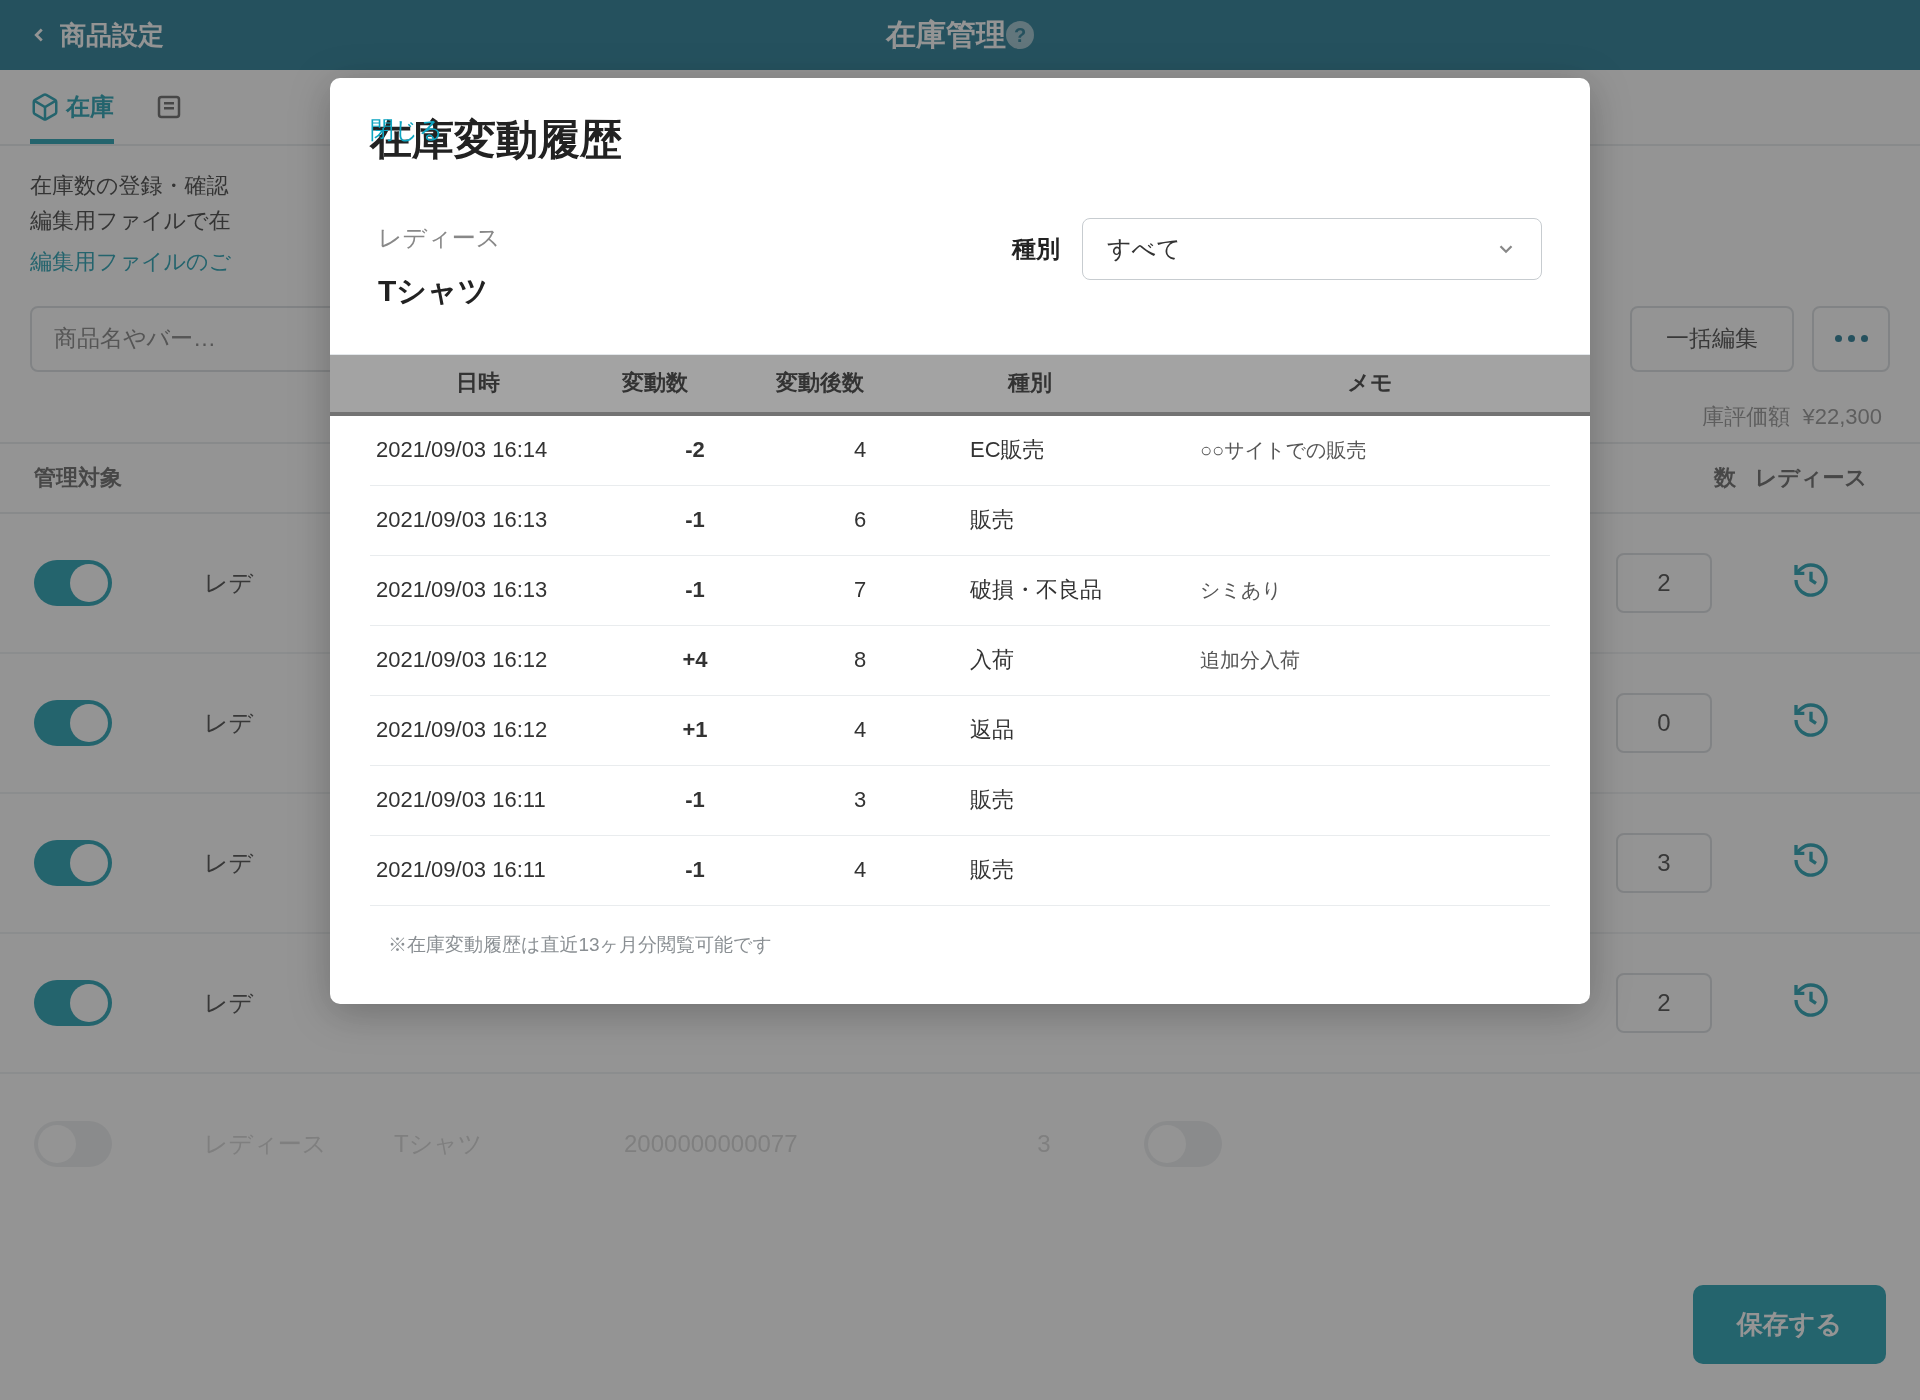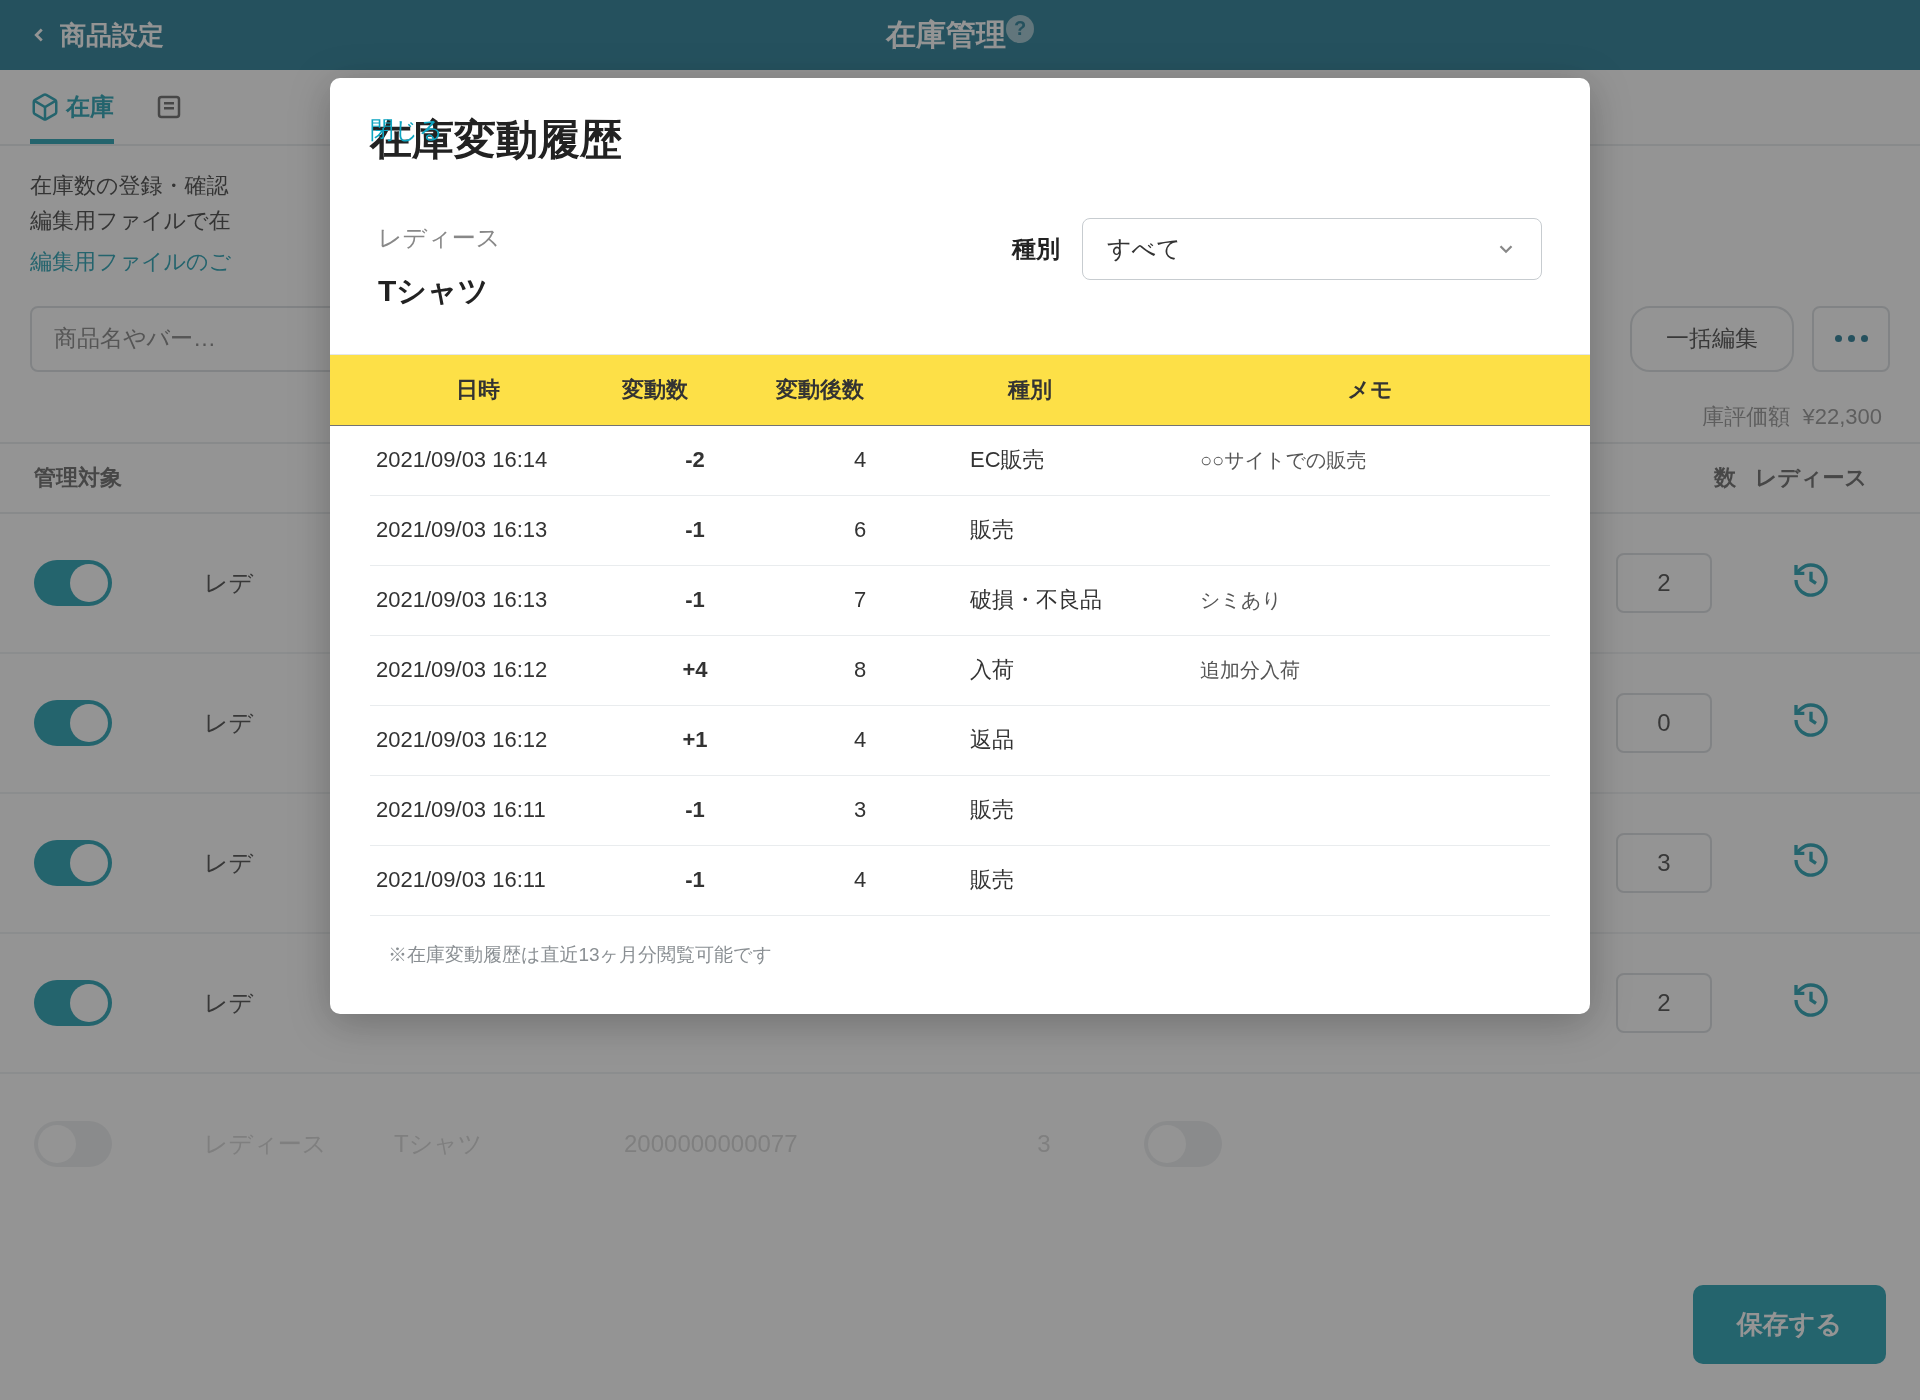"在庫管理" .topbar .title-wrap { align-items: flex-start -> center }
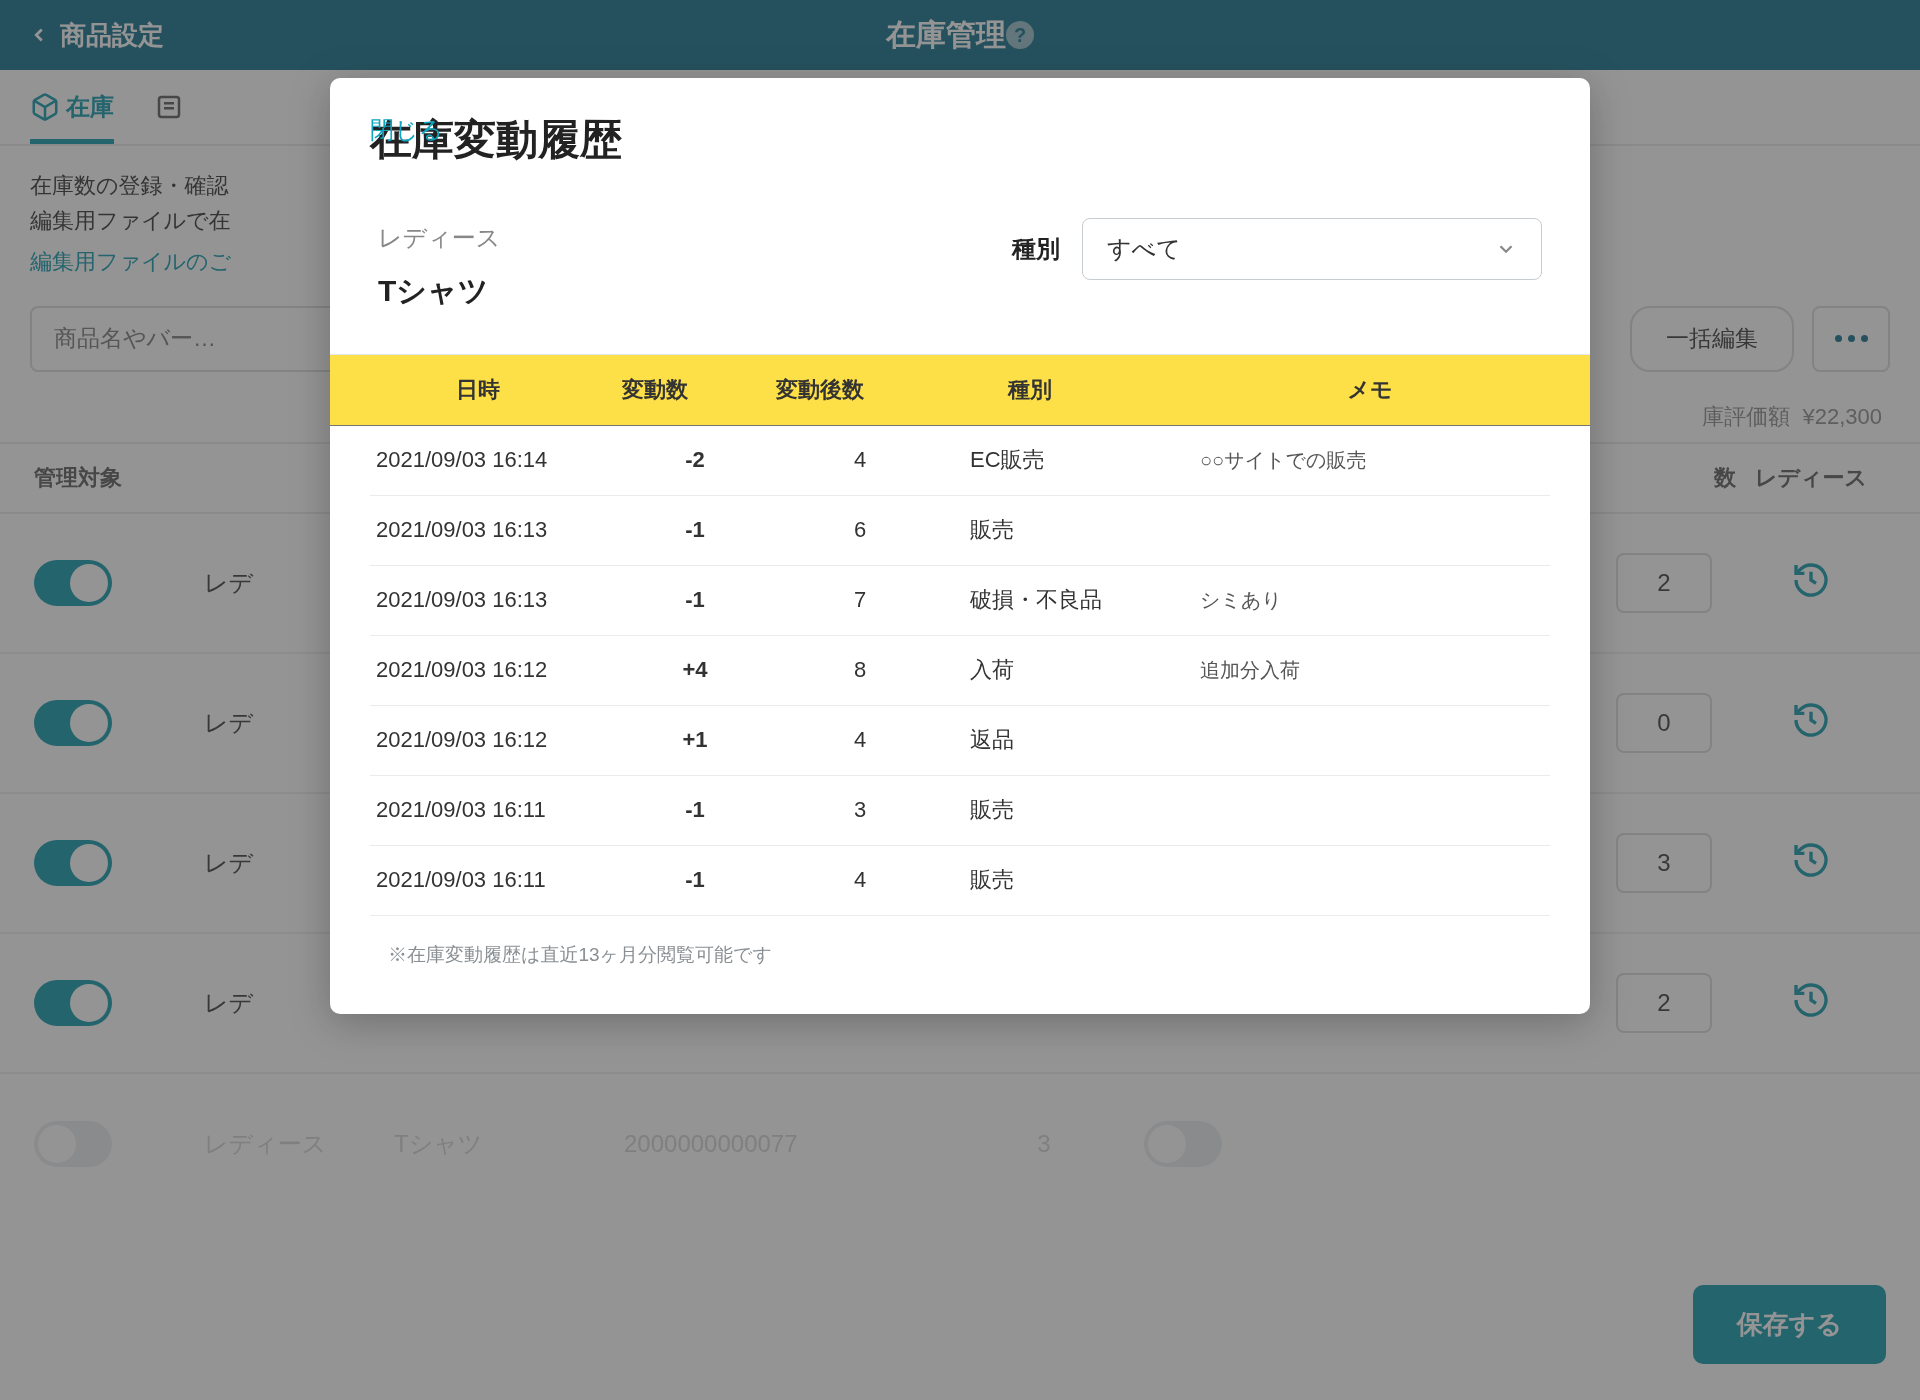"一括編集" .bulk-edit-btn { border-radius: 20px -> 8px }
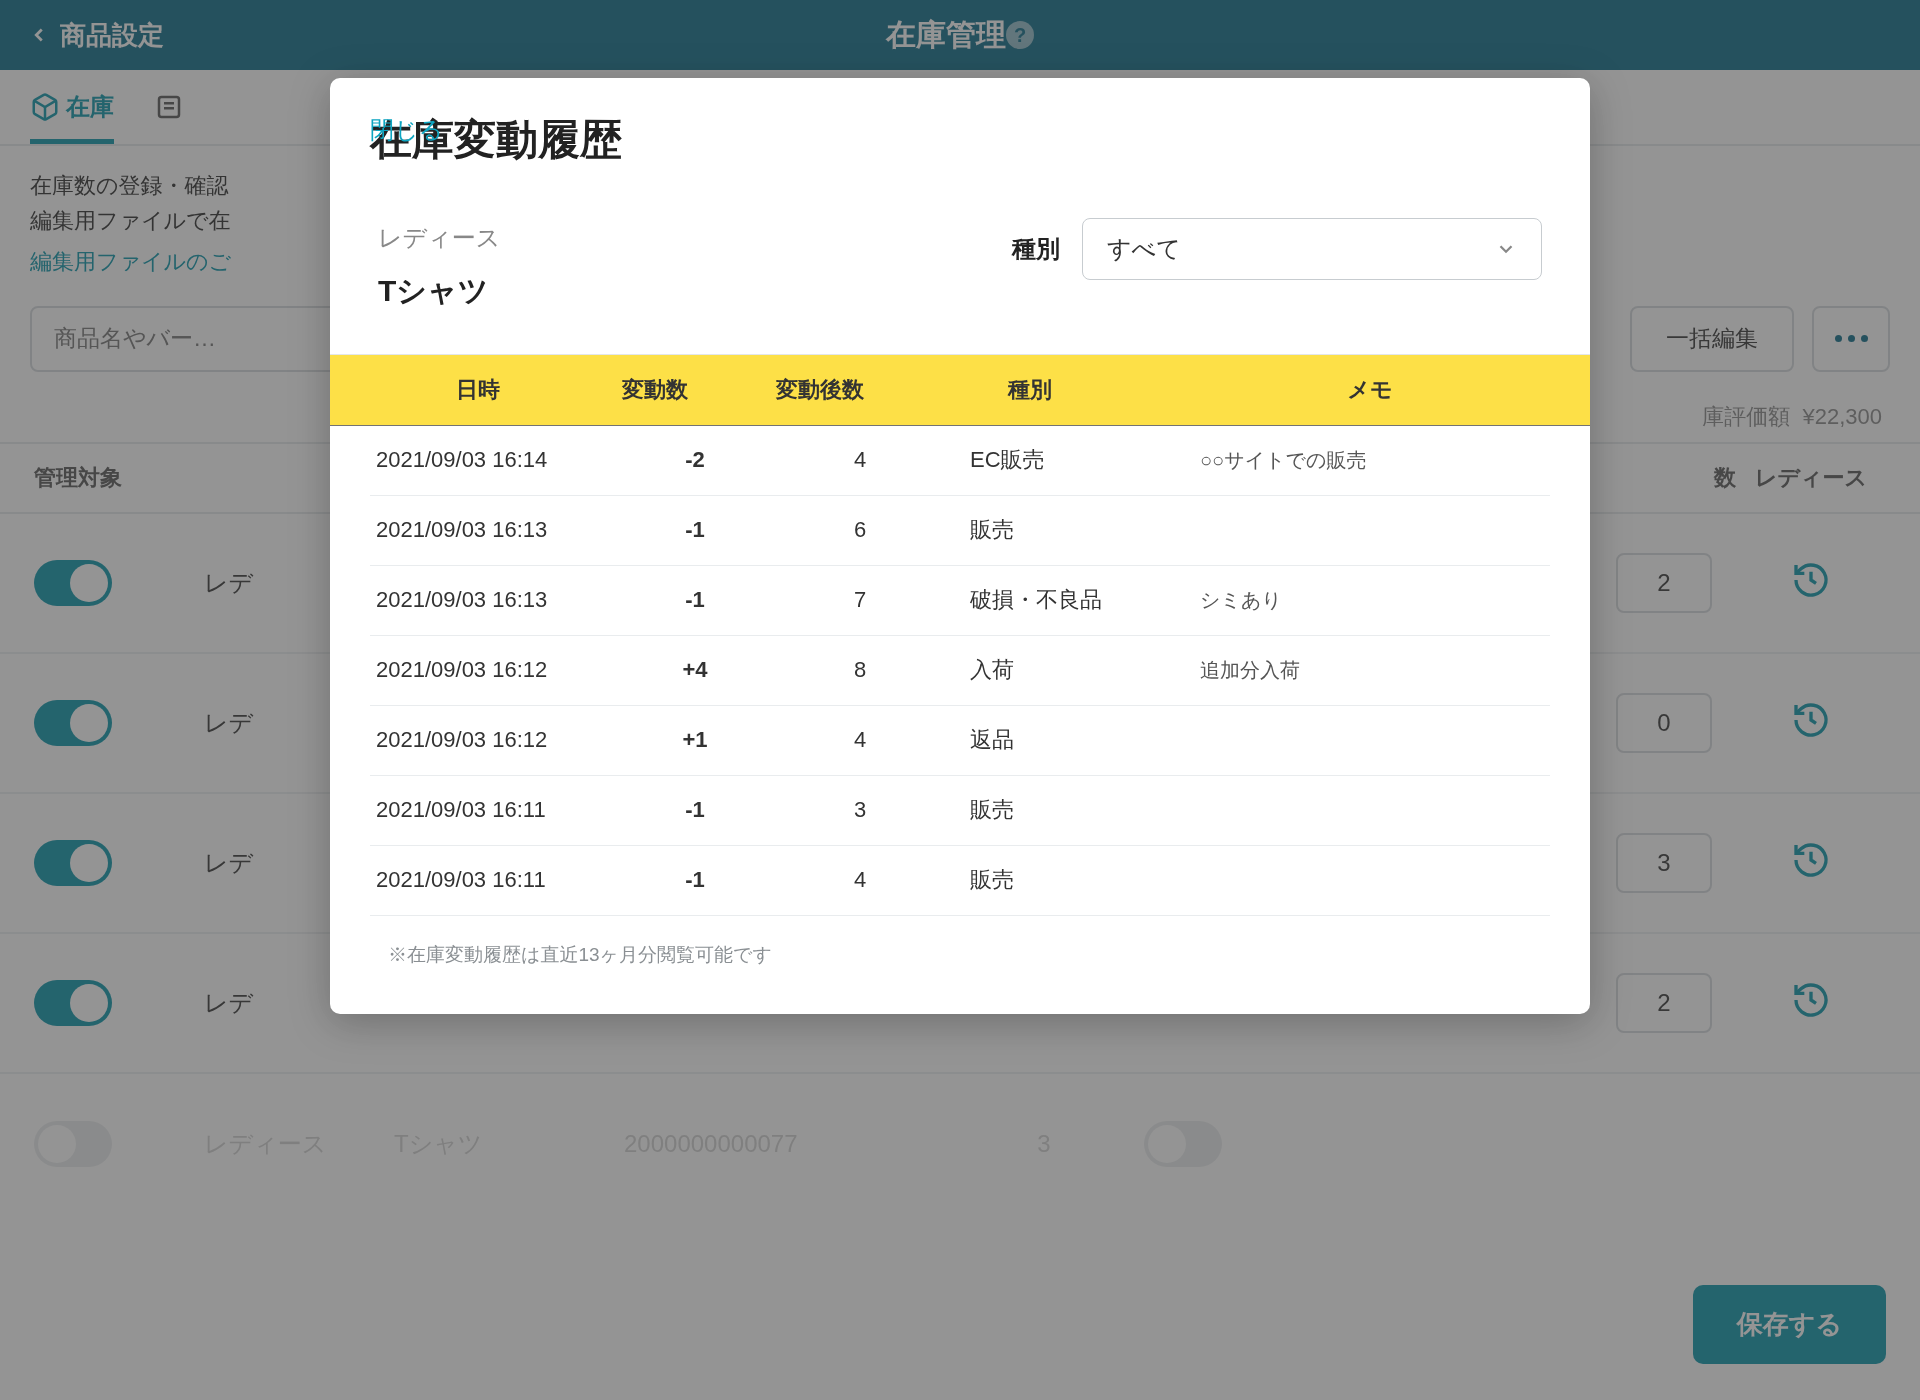"日時" .mtable .mhead { background: #fde047 -> #a3a3a3; border-bottom: 1px solid #737373 -> 4px solid #737373; height: 72px -> 62px }
